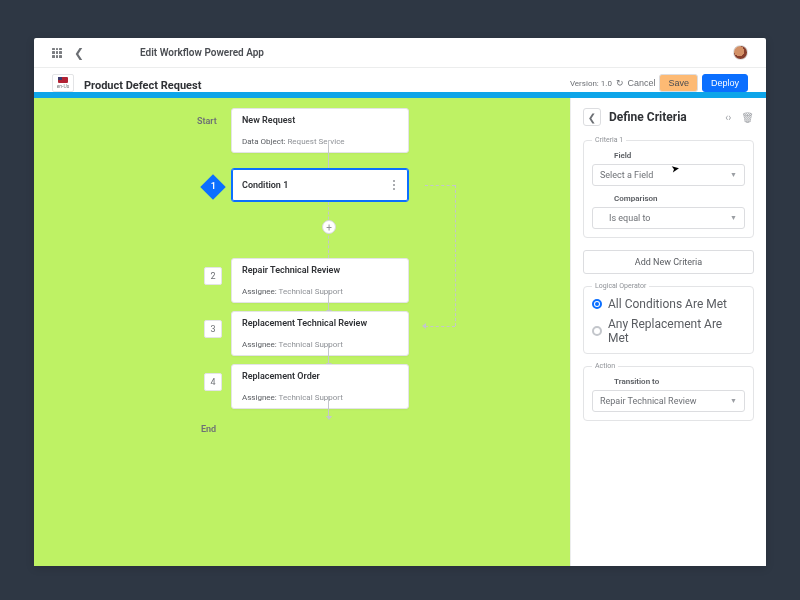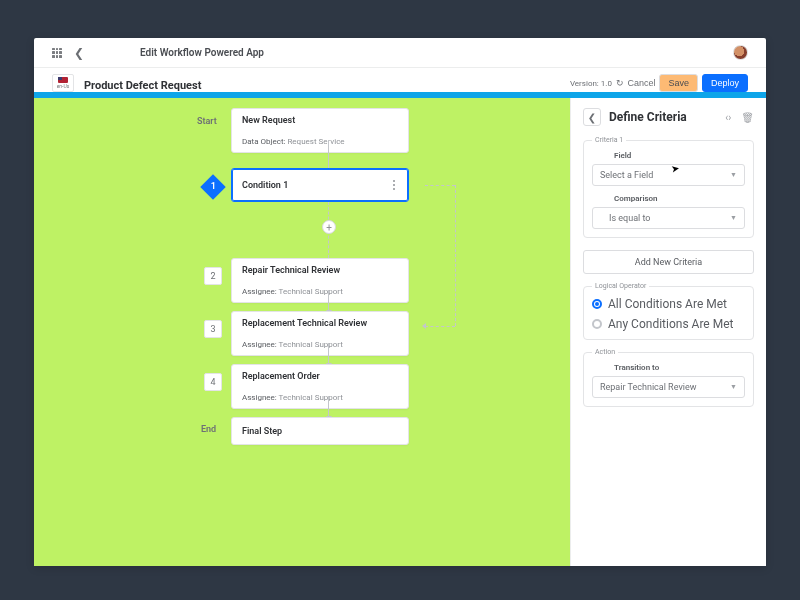"Any Conditions Are Met" div.radio-label { text: Conditions -> Replacement }
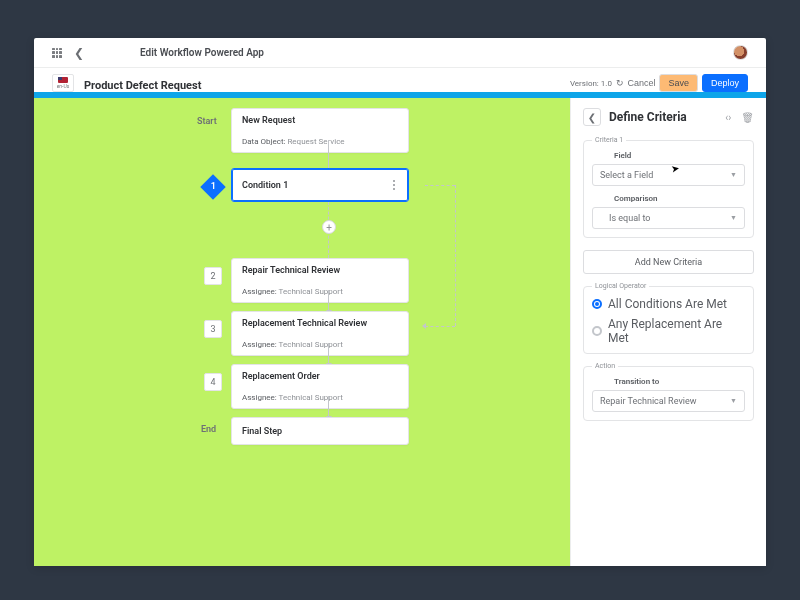"Final Step" div.card { html: <div> <div>Final Step</div> </div> -> none }
